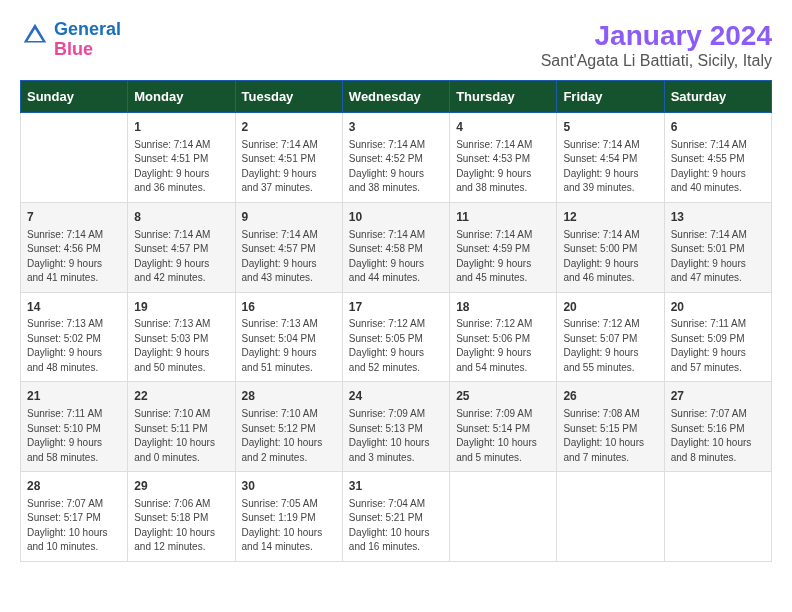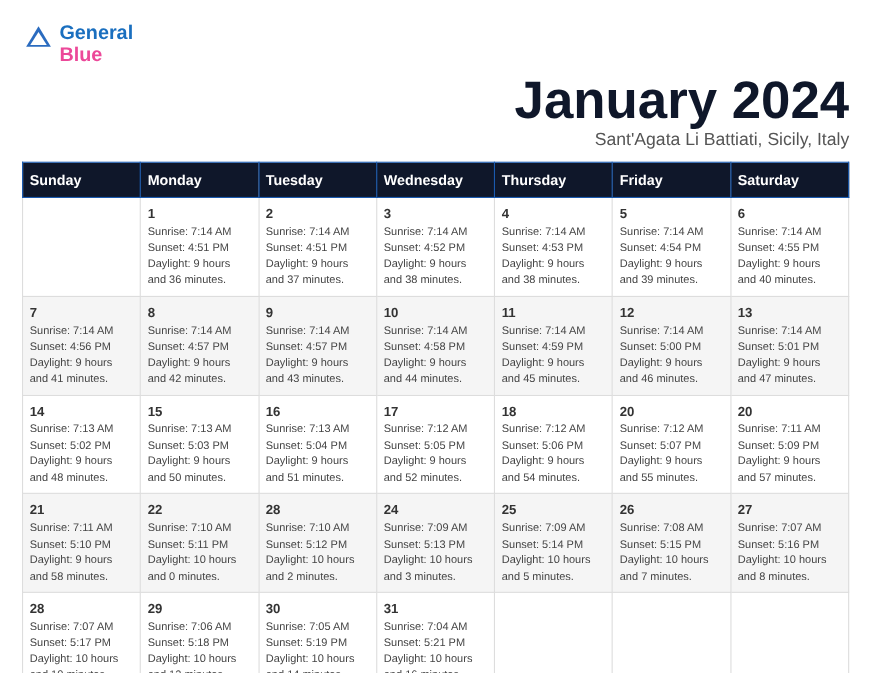"January 2024" .main-title { color: #0f172a -> #8b5cf6; font-size: 48px -> 28px; margin-top: 44px -> none }
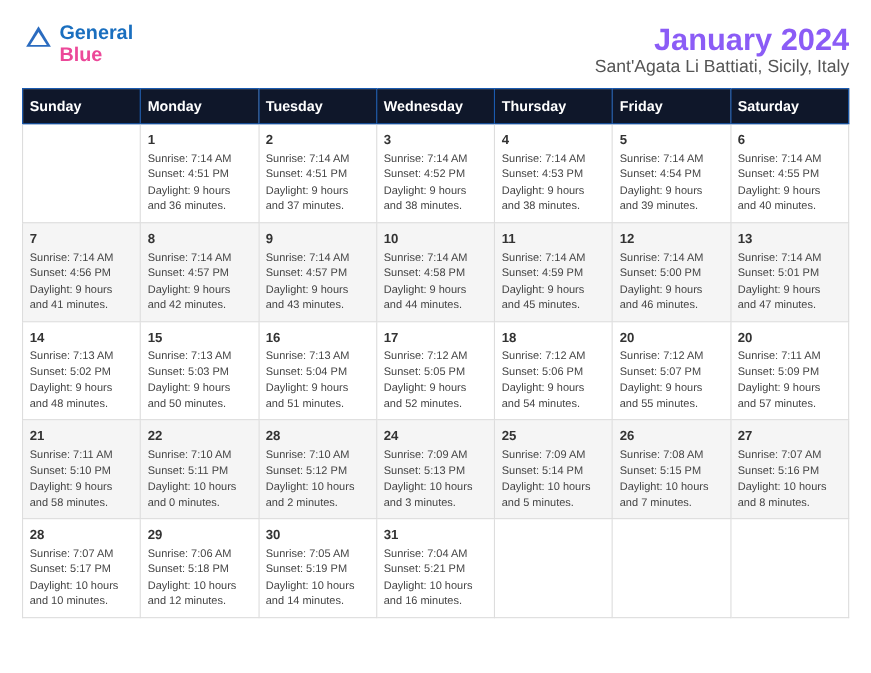"Sunday" thead tr { background-color: #0f172a -> #14532d }
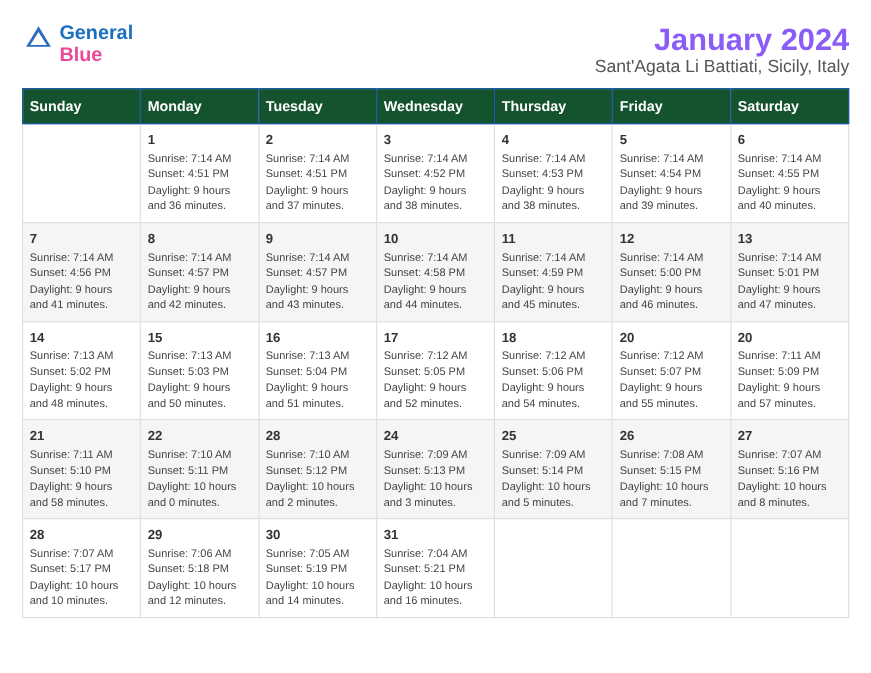"15" div.day-number { text: 15 -> 19 }
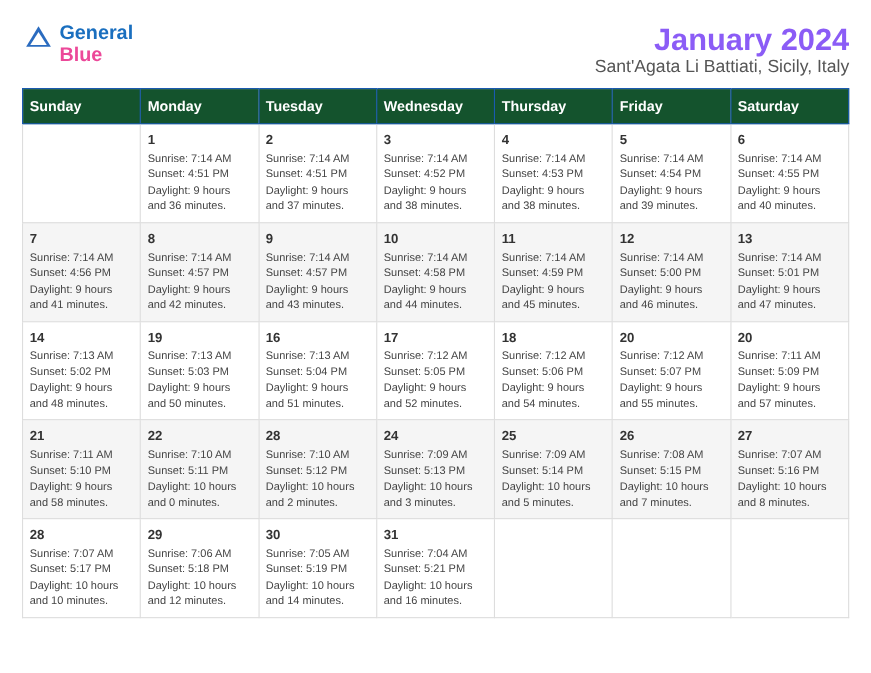"Sunrise: 7:05 AM" div.day-info { text: 5:19 -> 1:19 }
